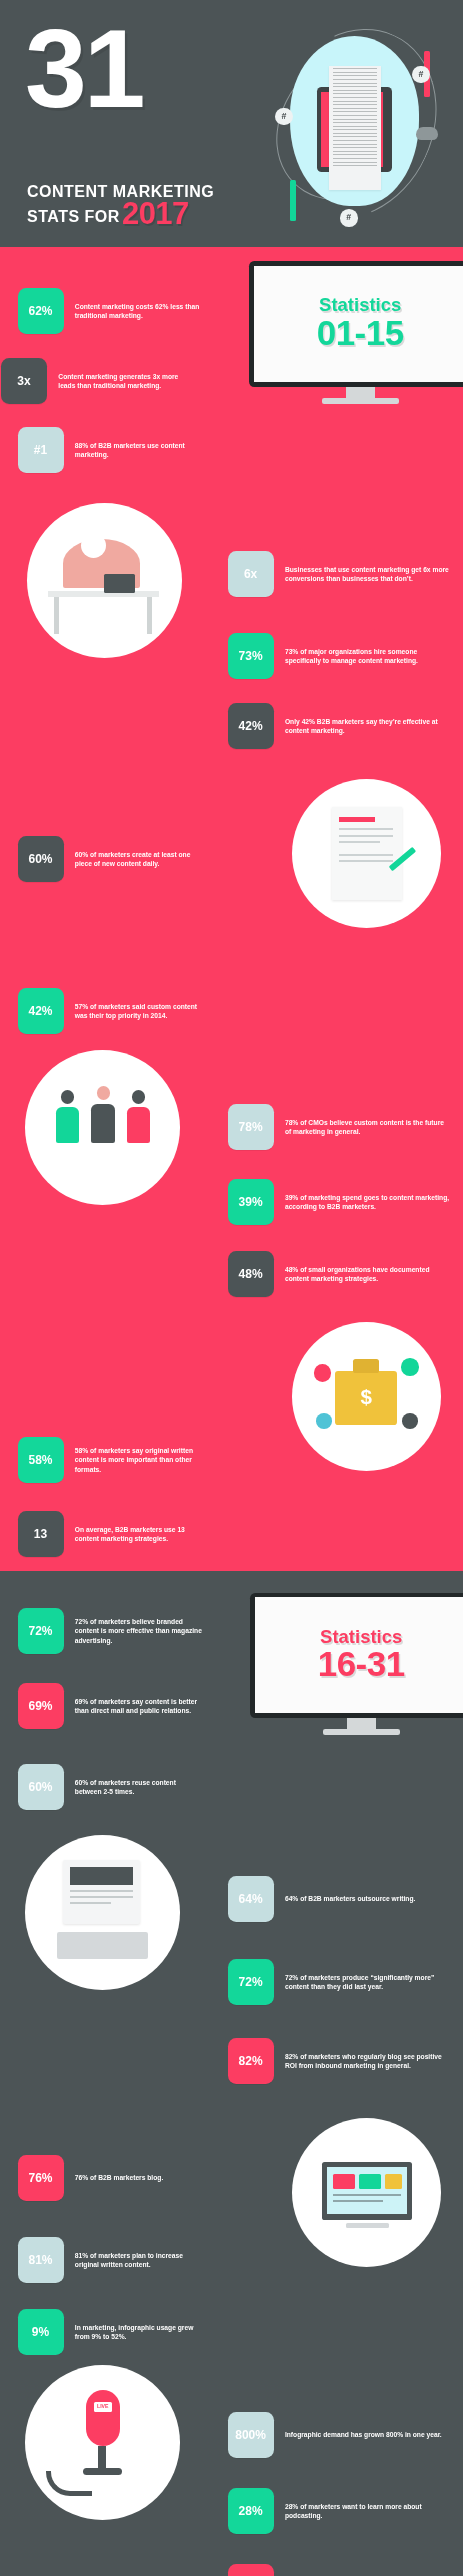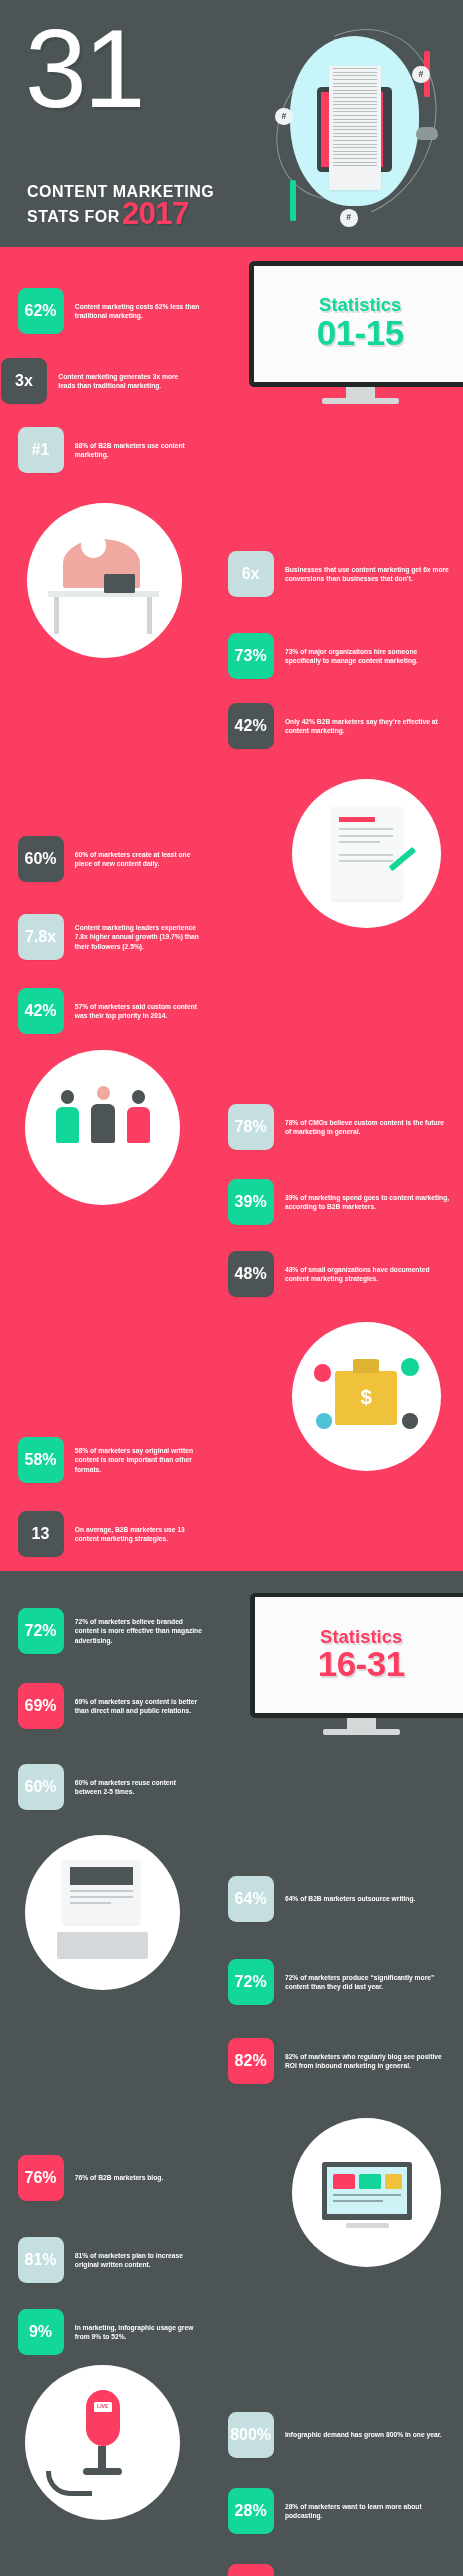"31" .big-number { font-weight: normal -> bold }
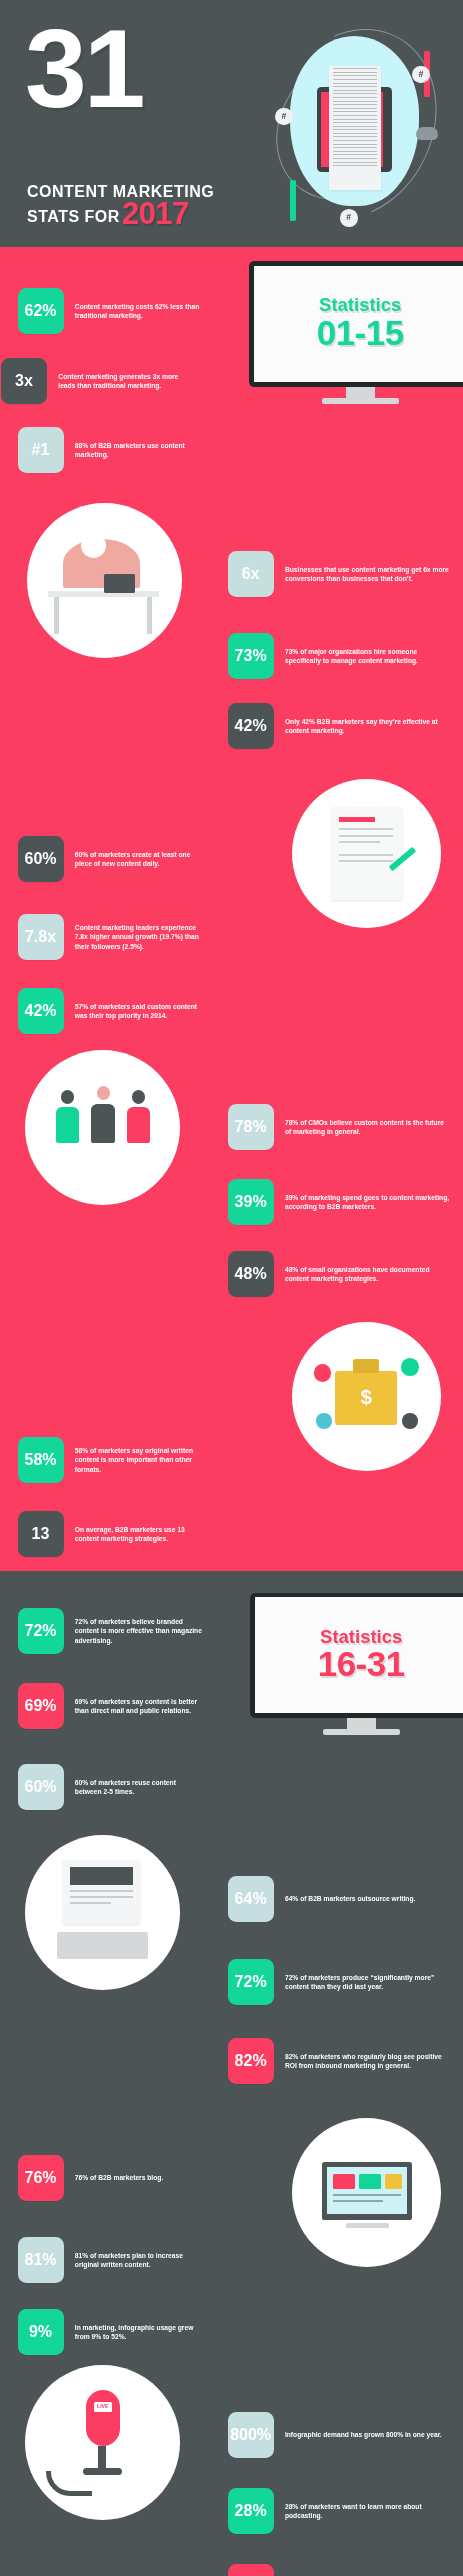"62%" .chip.sm { font-size: 16px -> 12px }
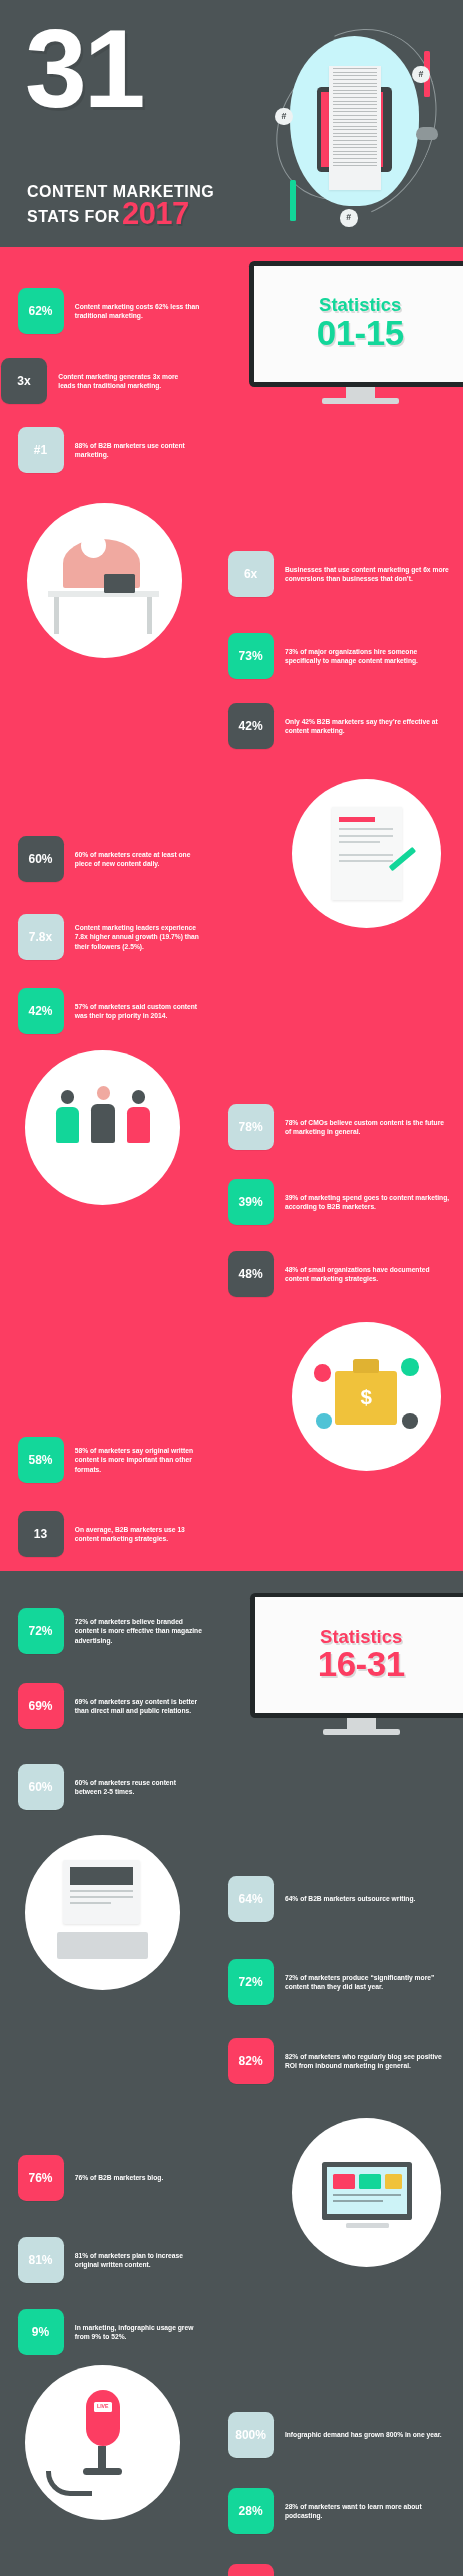"7.8x" div.stat { html: <div> <div>7.8x</div> <div>Content marketing leaders experience 7.8x higher annual growth (19.7%) than their followers (2.5%).</div> </div> -> none }
